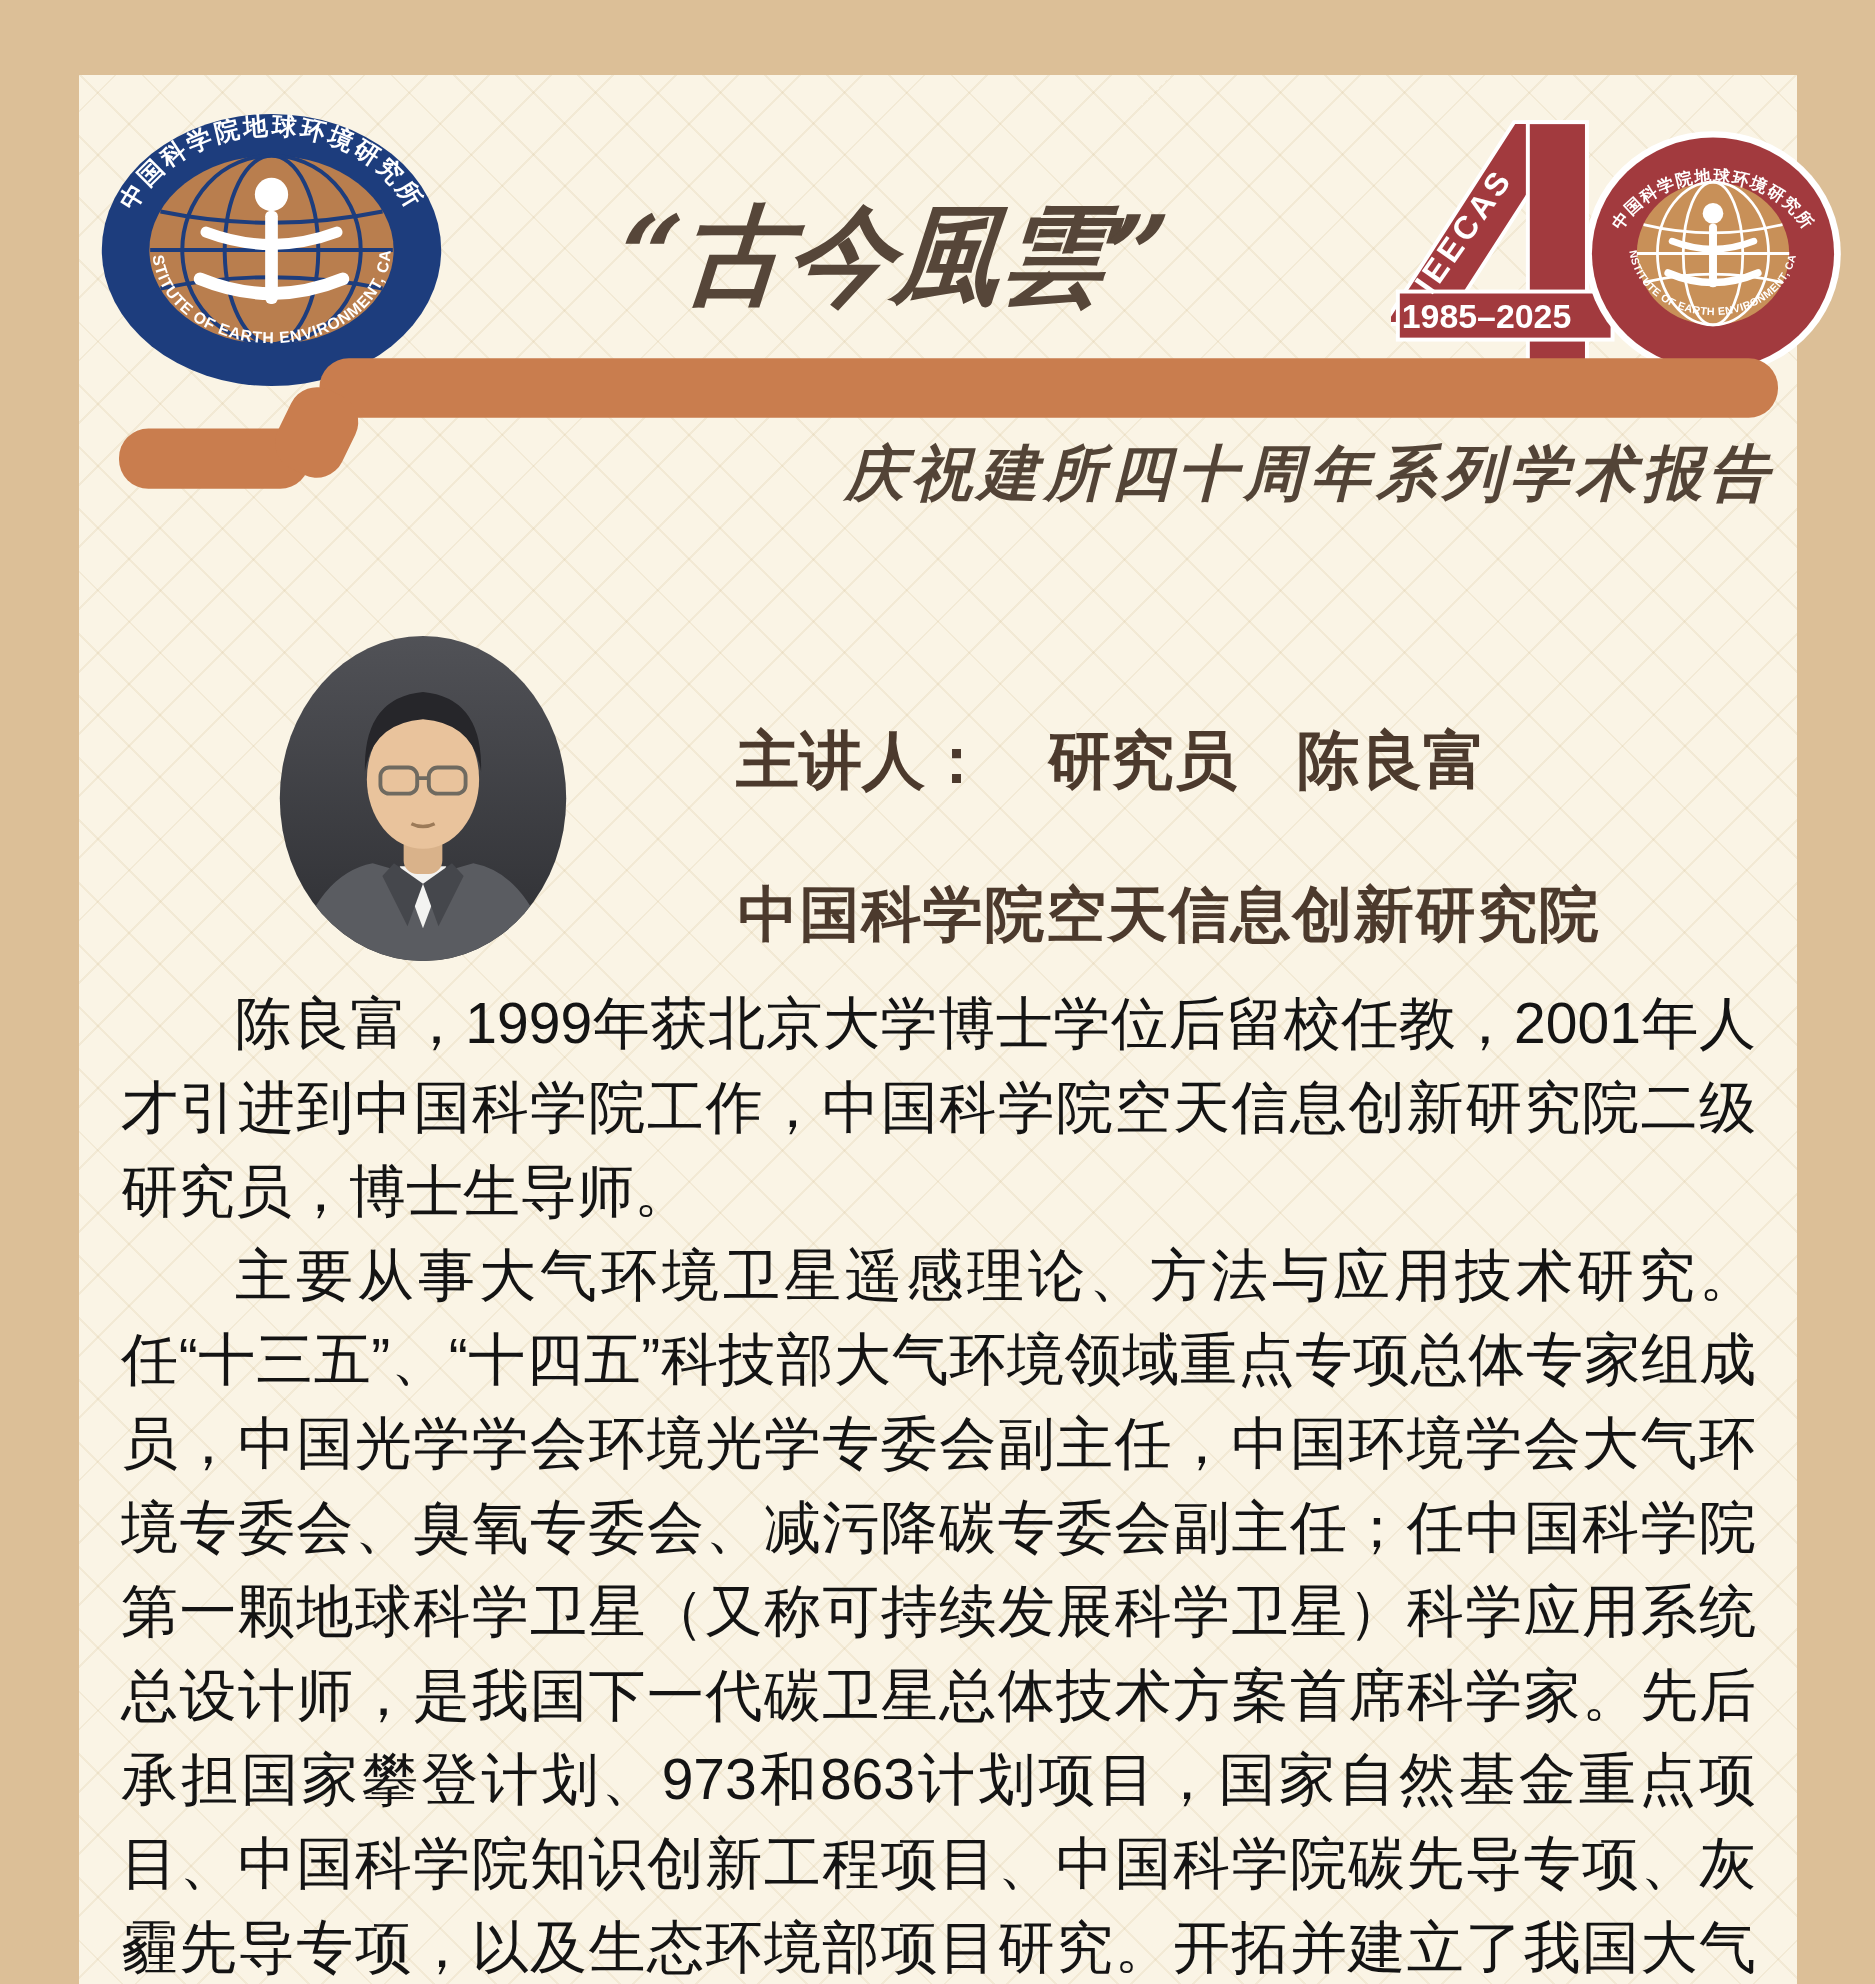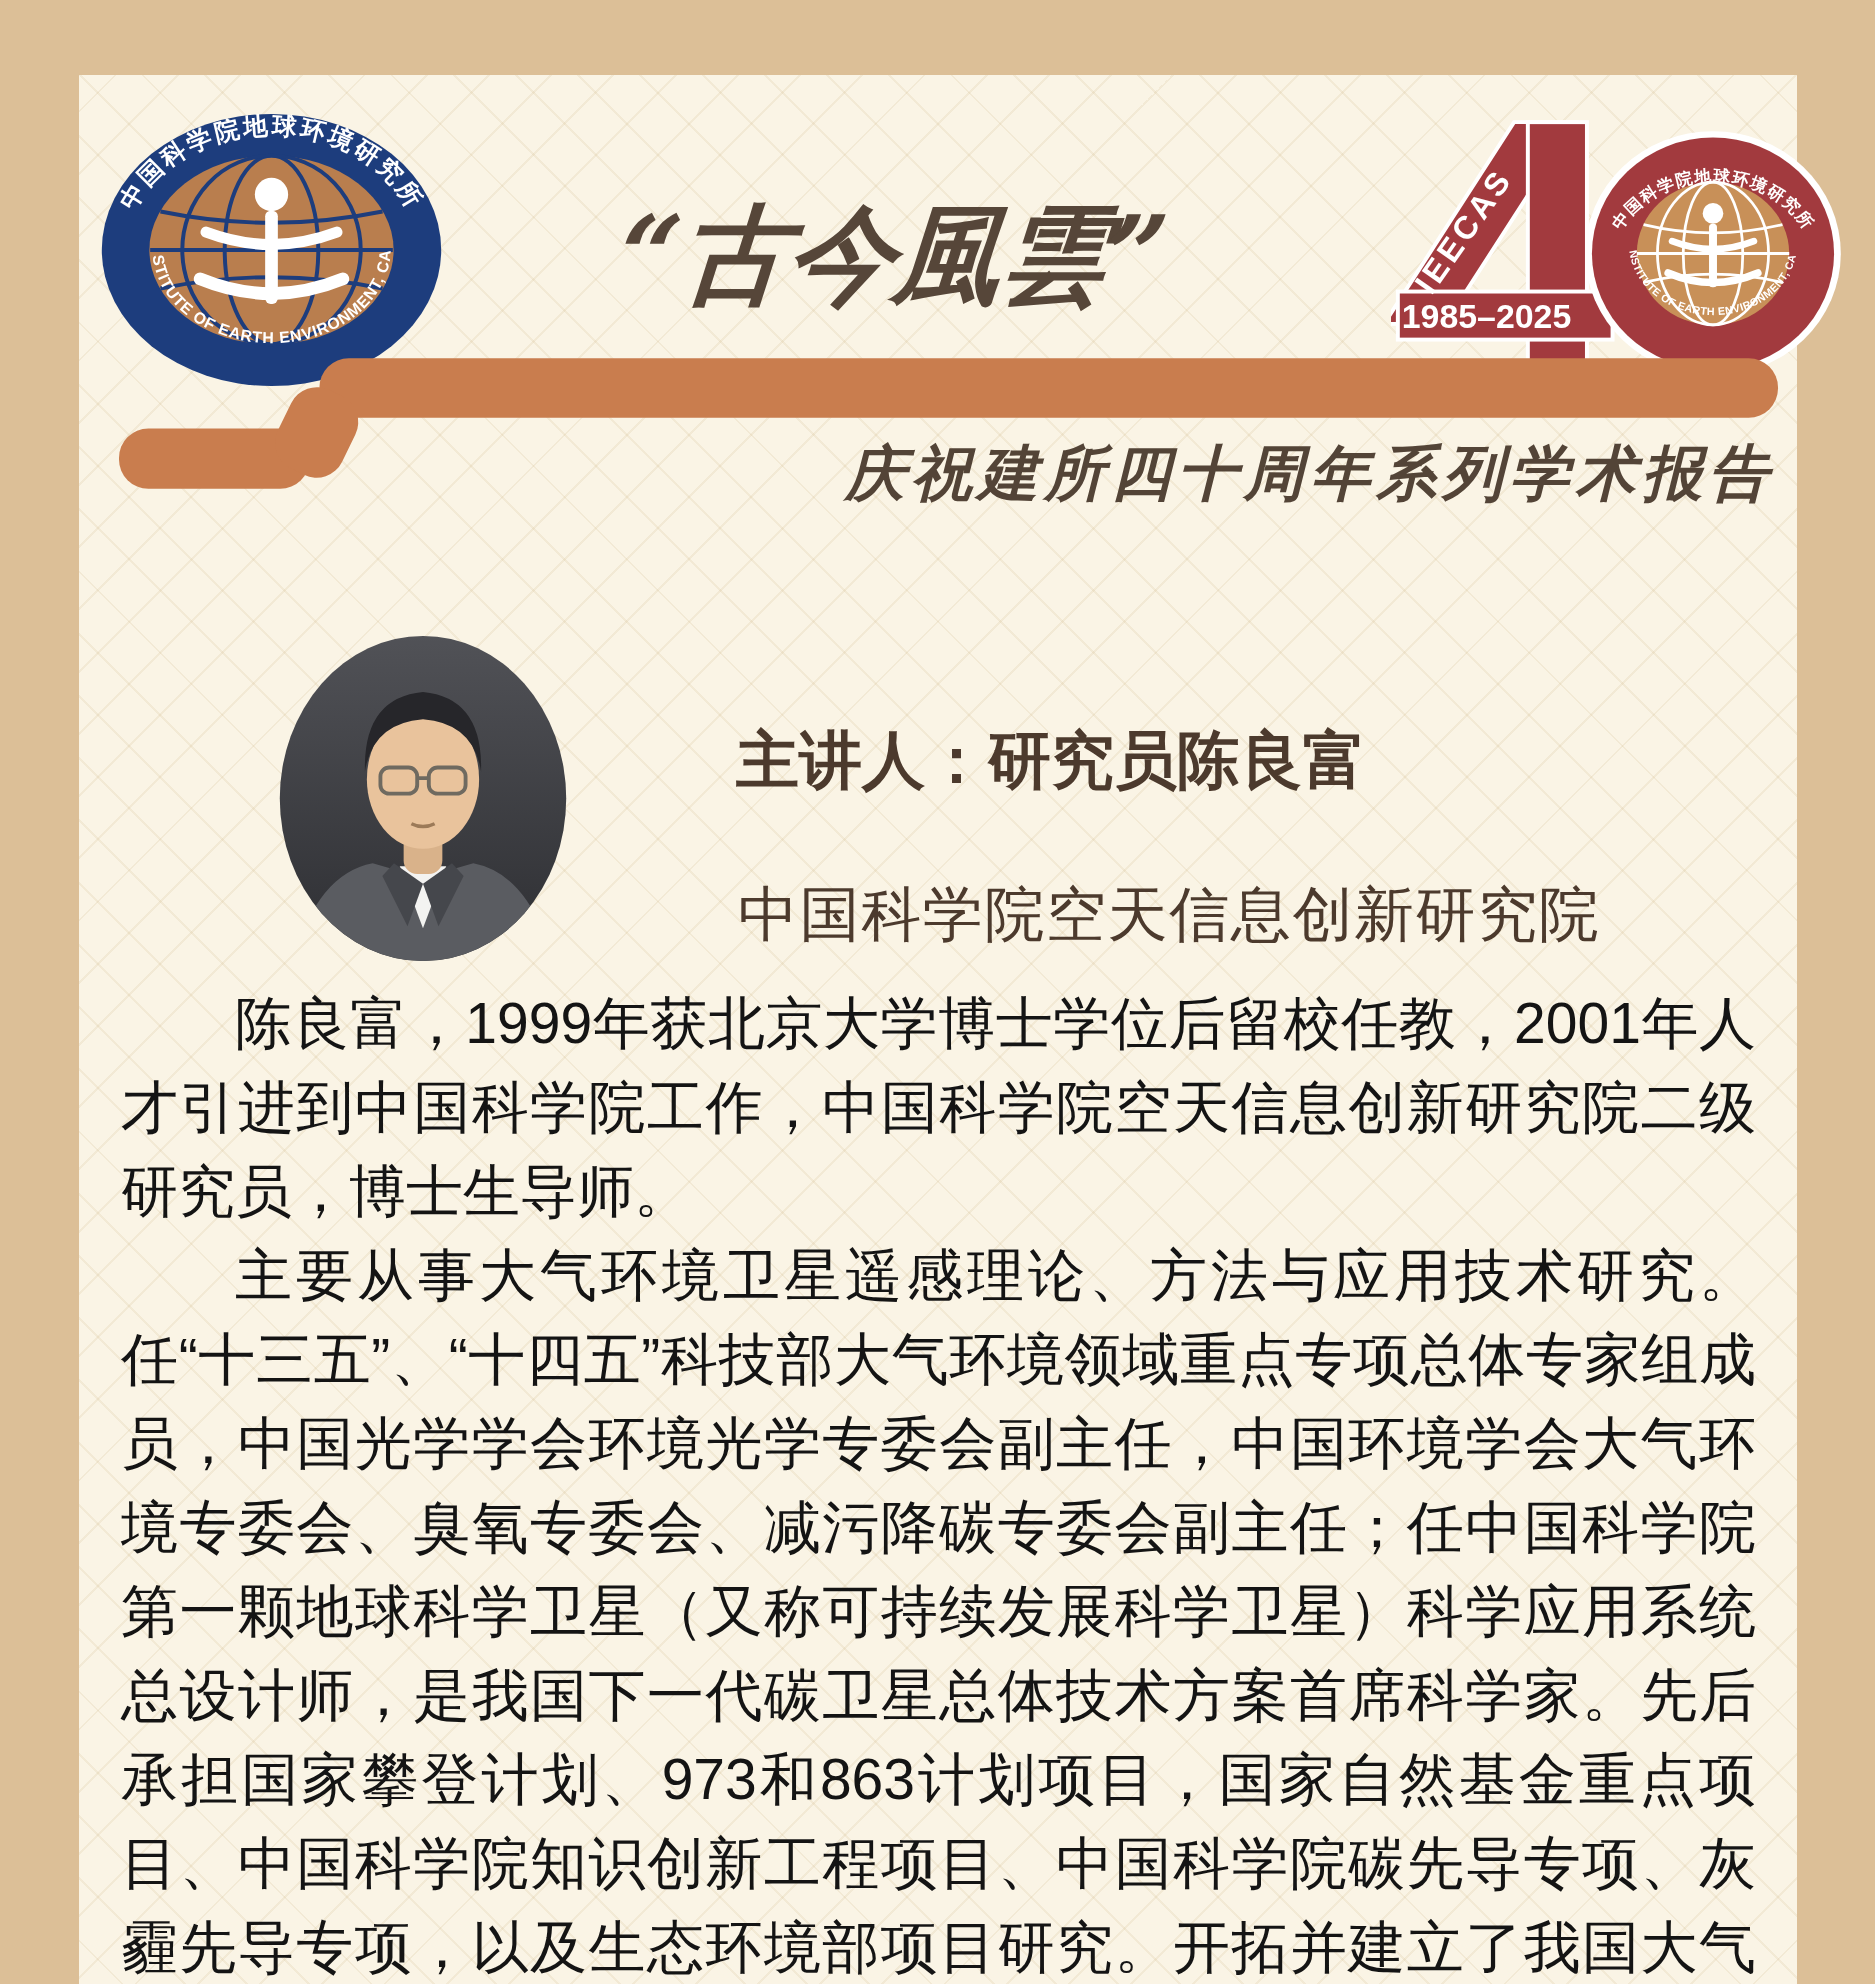"主讲人：" .speaker-row { gap: none -> 60px }
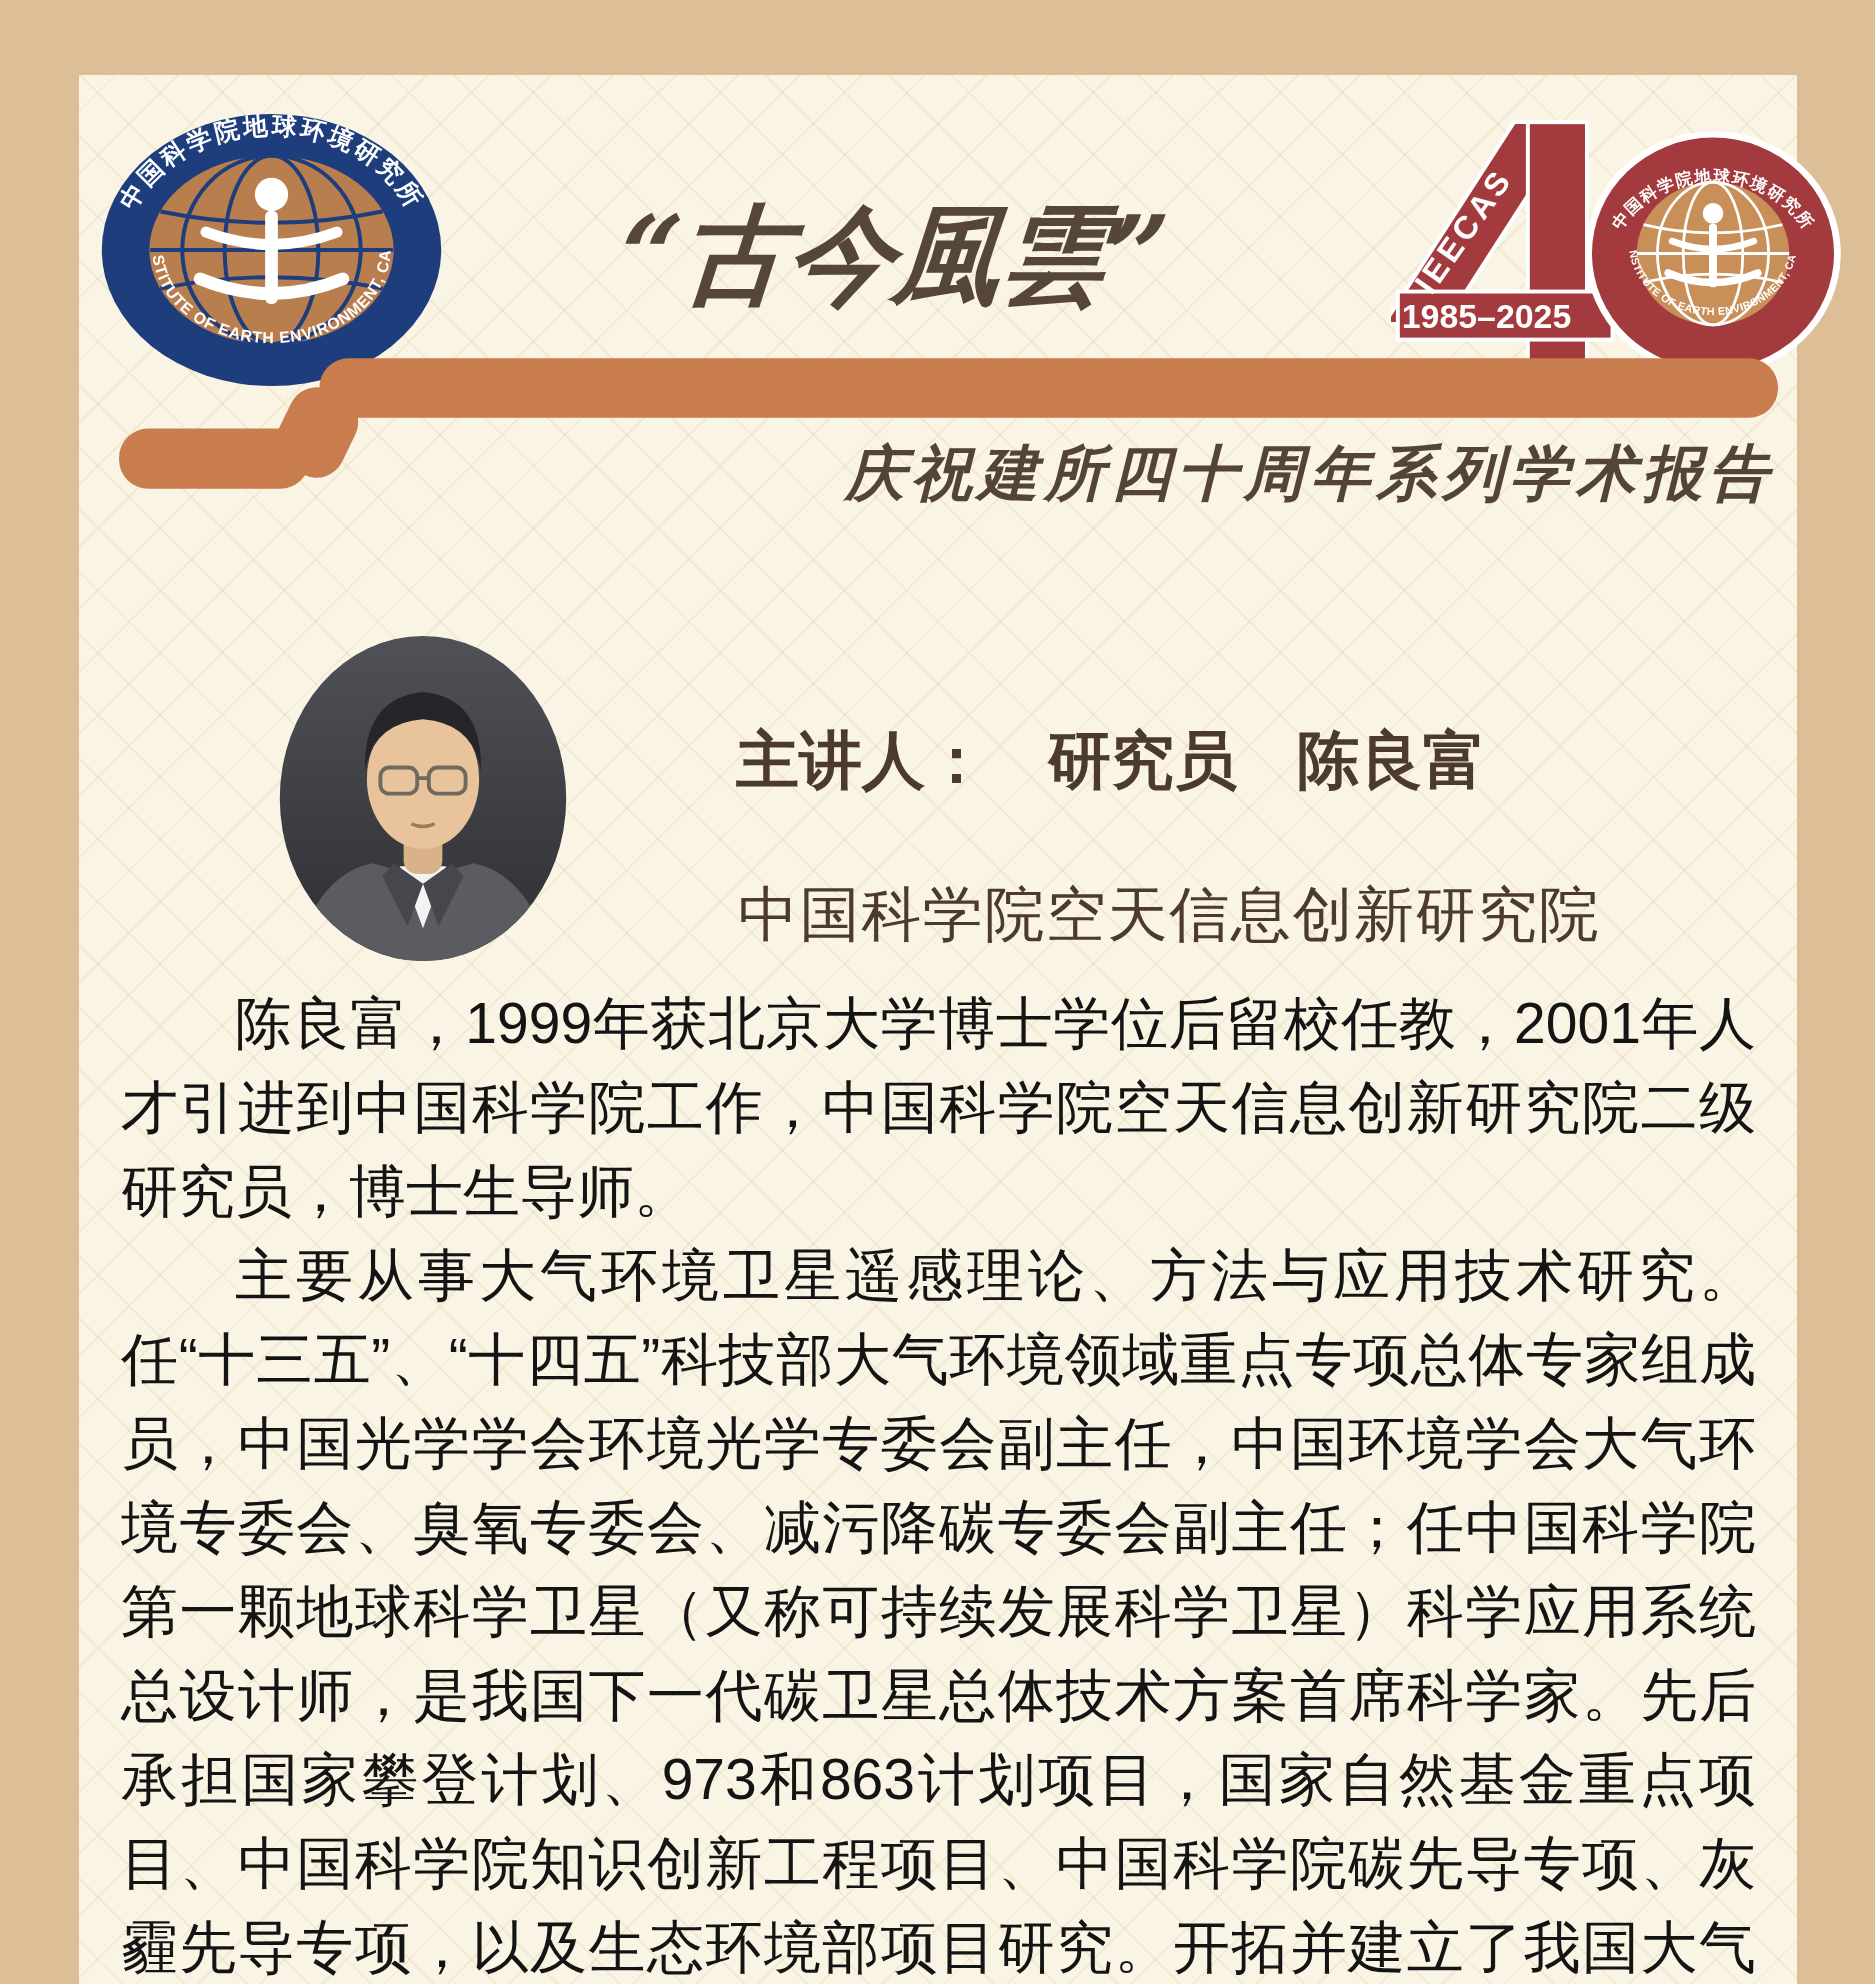"中国科学院空天信息创新研究院" .affiliation { font-weight: 400 -> 700 }
